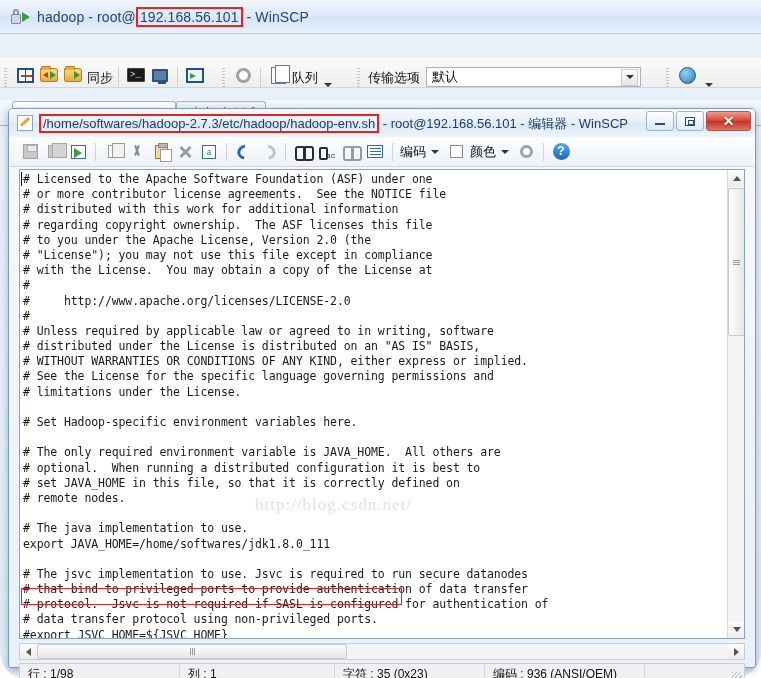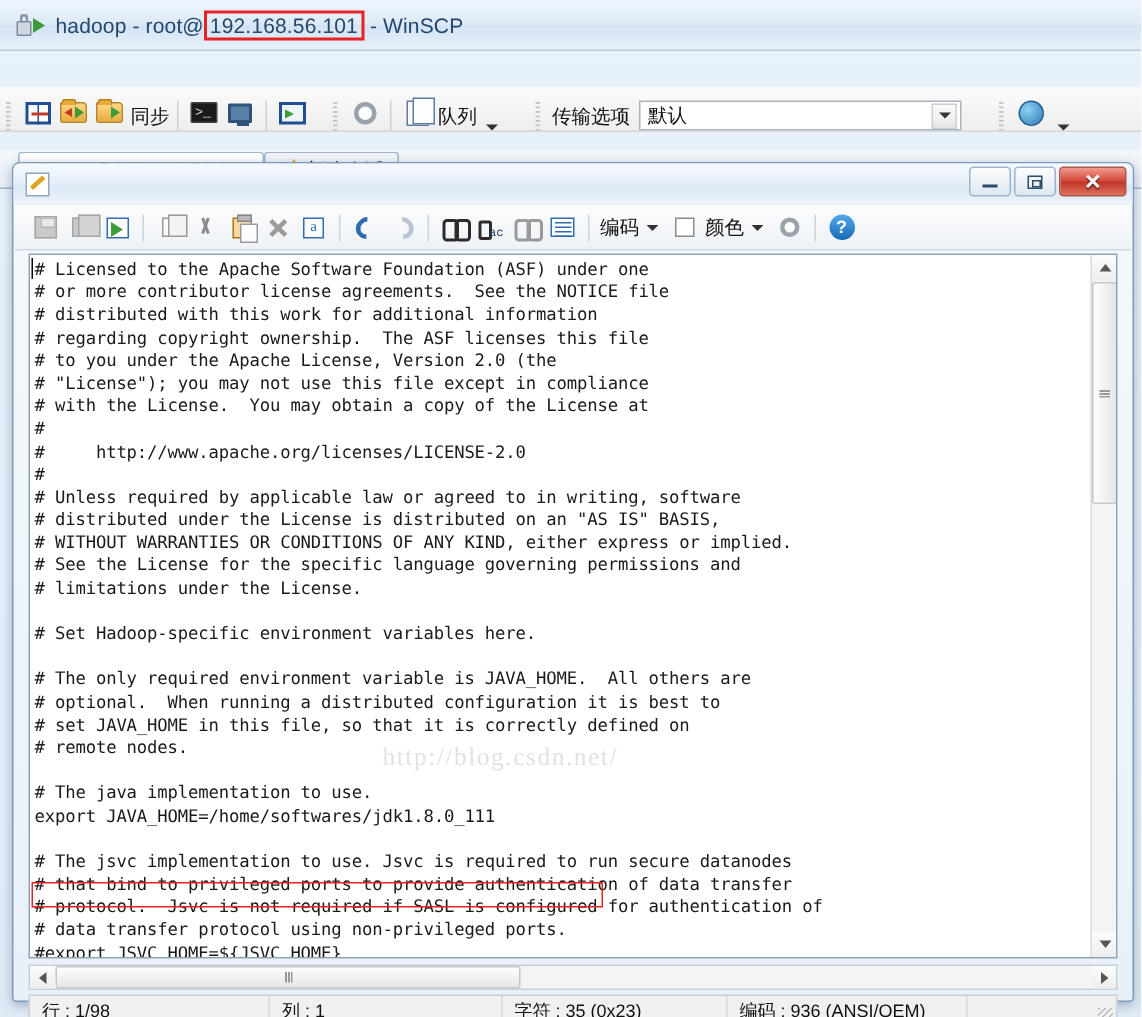"hadoop - root@ 192.168.56.101 -" #app { border-radius: none -> 26px }
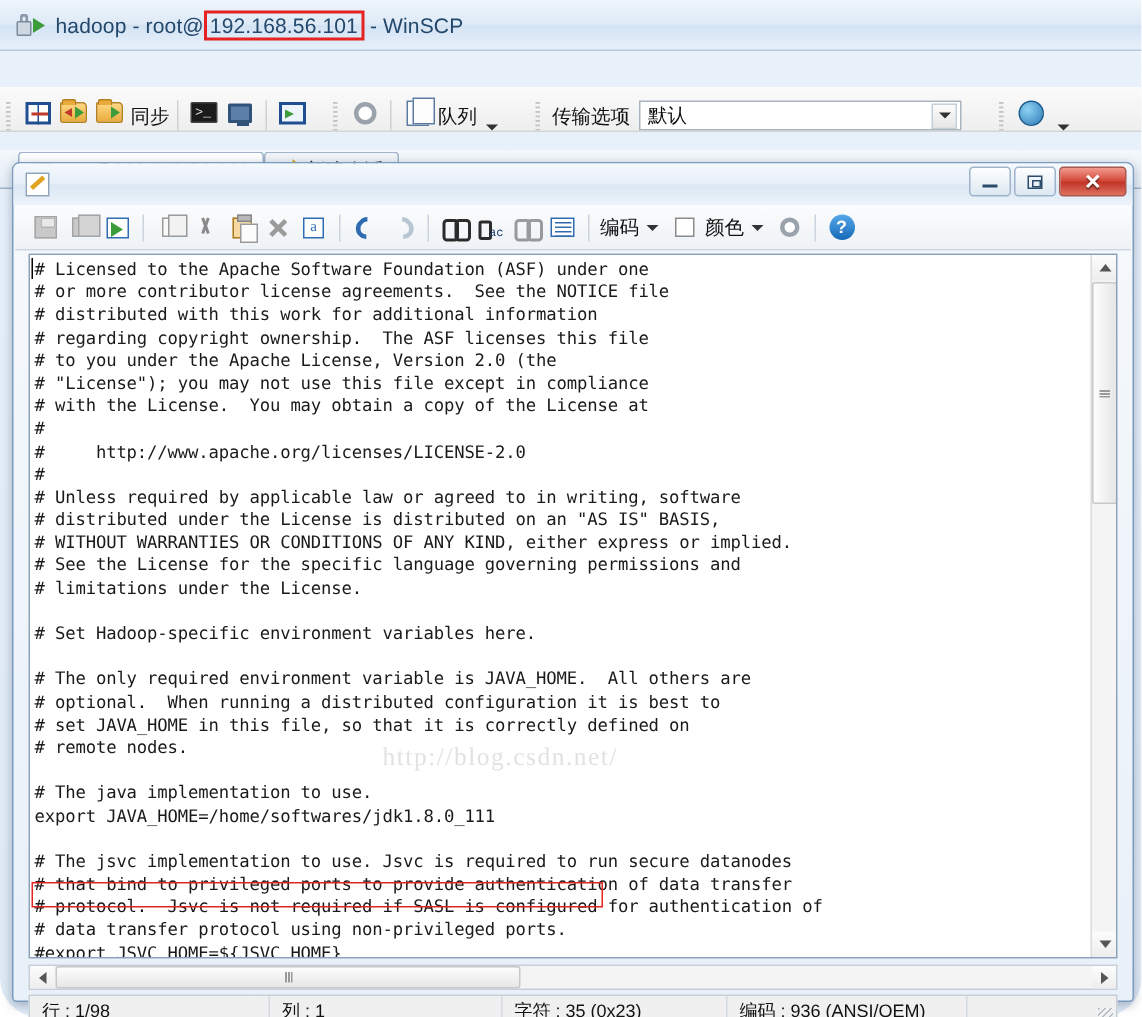"/home/softwares/hadoop-2.7.3/etc/hadoop/" div.ed-title { html: none -> <div> <span>/home/softwares/hadoop-2.7.3/etc/hadoop/hadoop-env.sh</span><span> - root@192.168.56.101 - 编辑器 - WinSCP</span> </div> }
